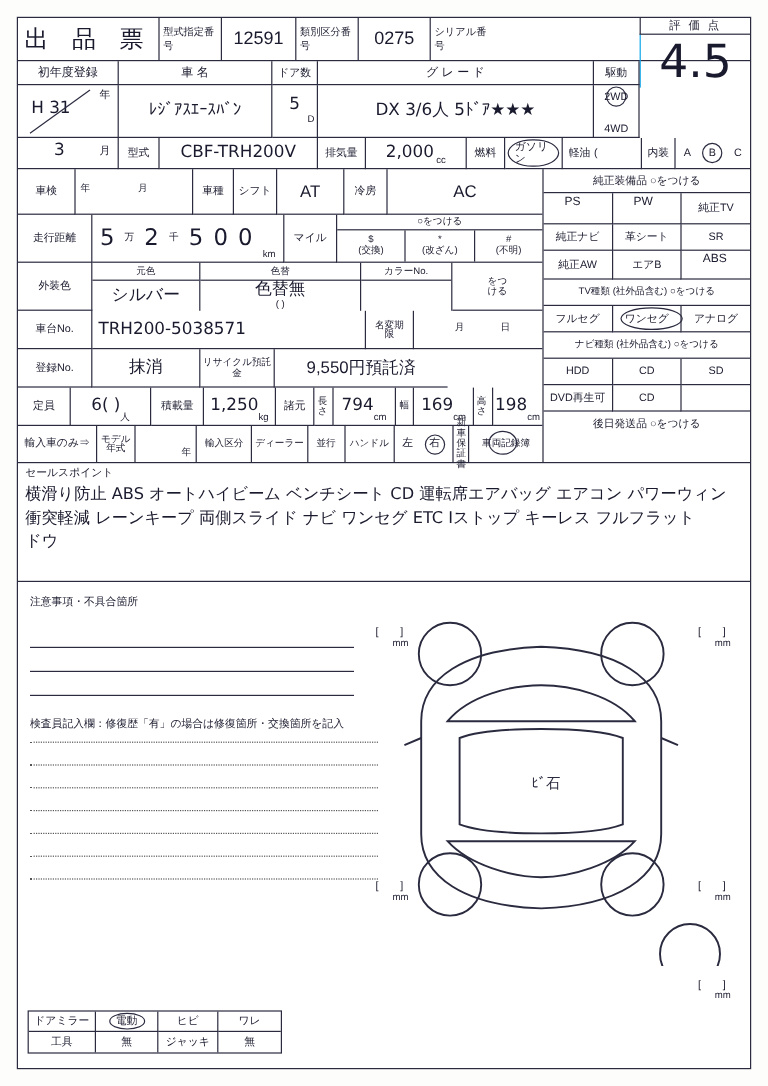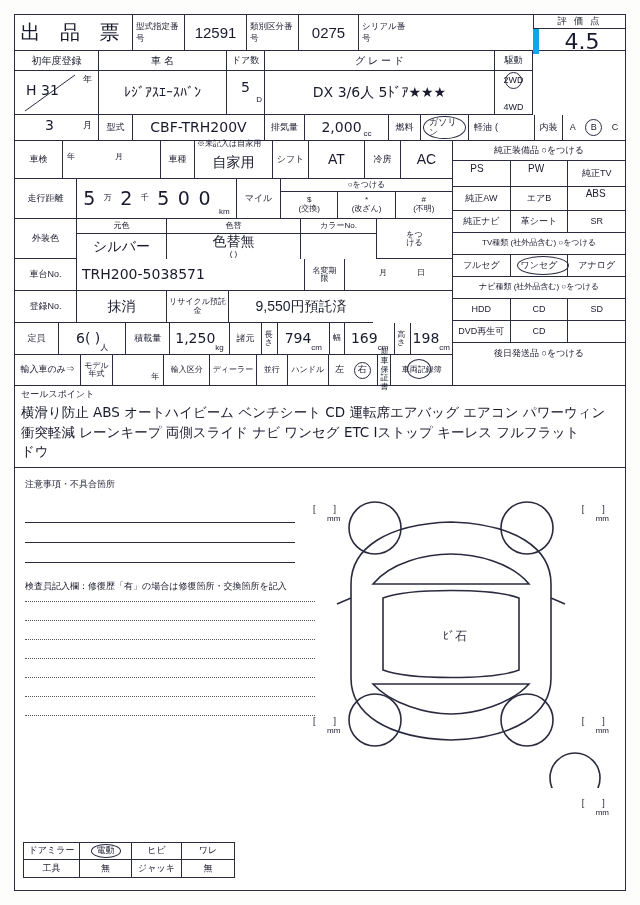"4.5" .hdr-score .v { border-left: 6px solid #0ea5e9 -> 1px solid #0ea5e9; font-size: 22px -> 38px }
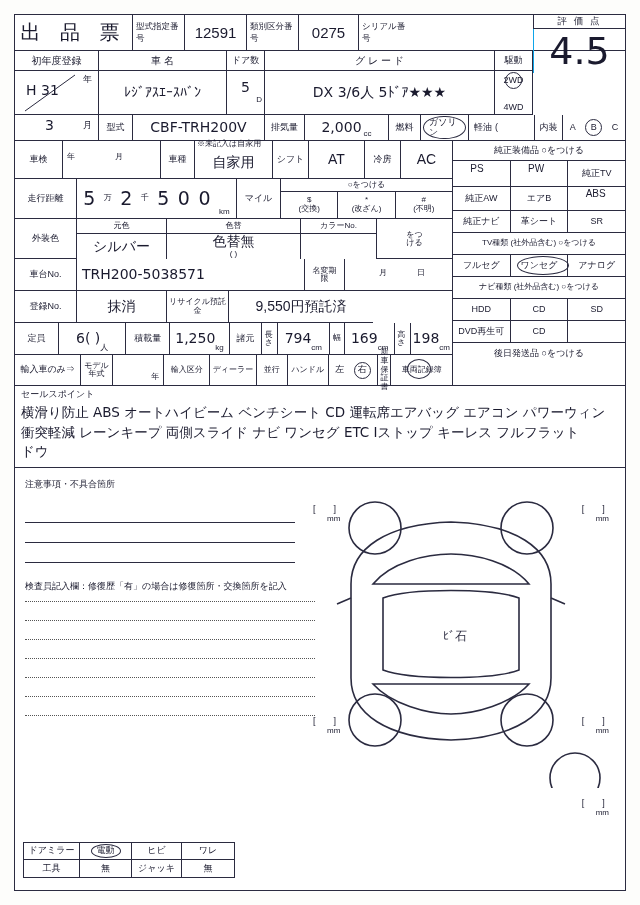"※未記入は自家用" div.cell { html: <div> <span>※未記入は自家用</span> <span>自家用</span> </div> -> none }
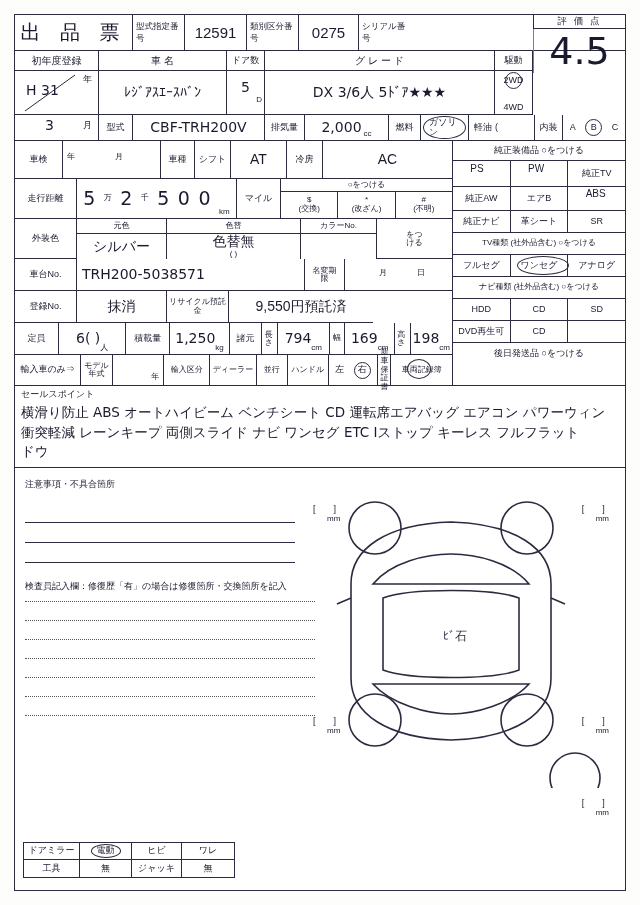"純正AW" div.row { order: before "純正ナビ" -> after "純正ナビ" }
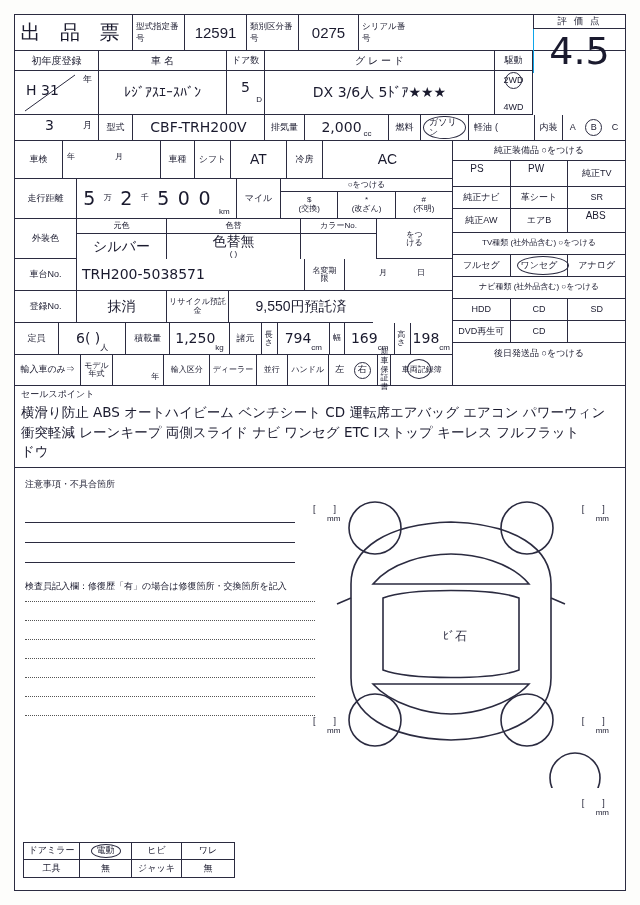"セールスポイント" div { padding: 2px 6px 5px 6px -> 2px 6px 22px 6px }
